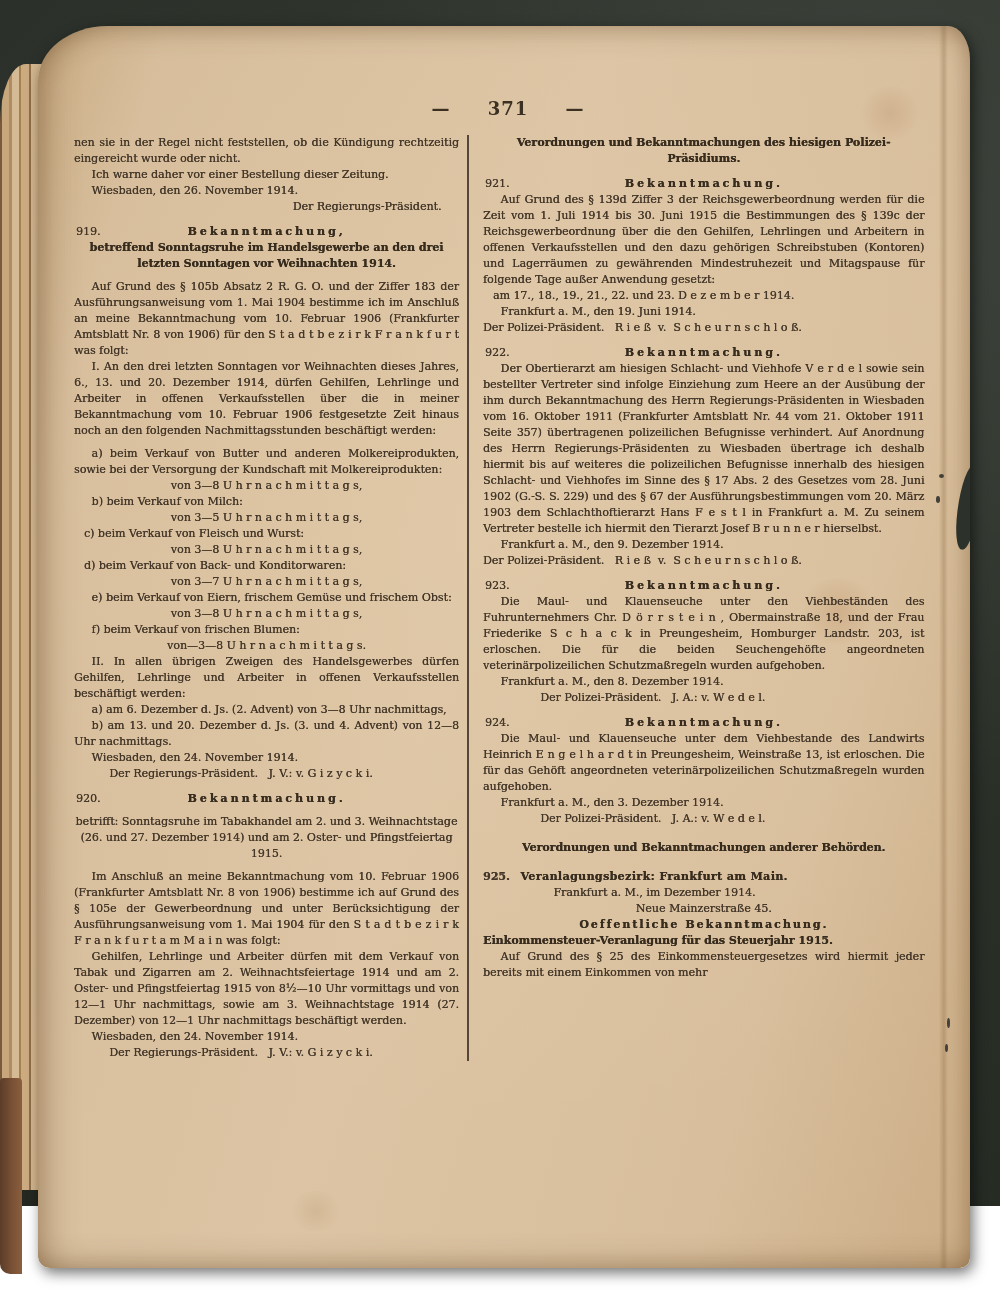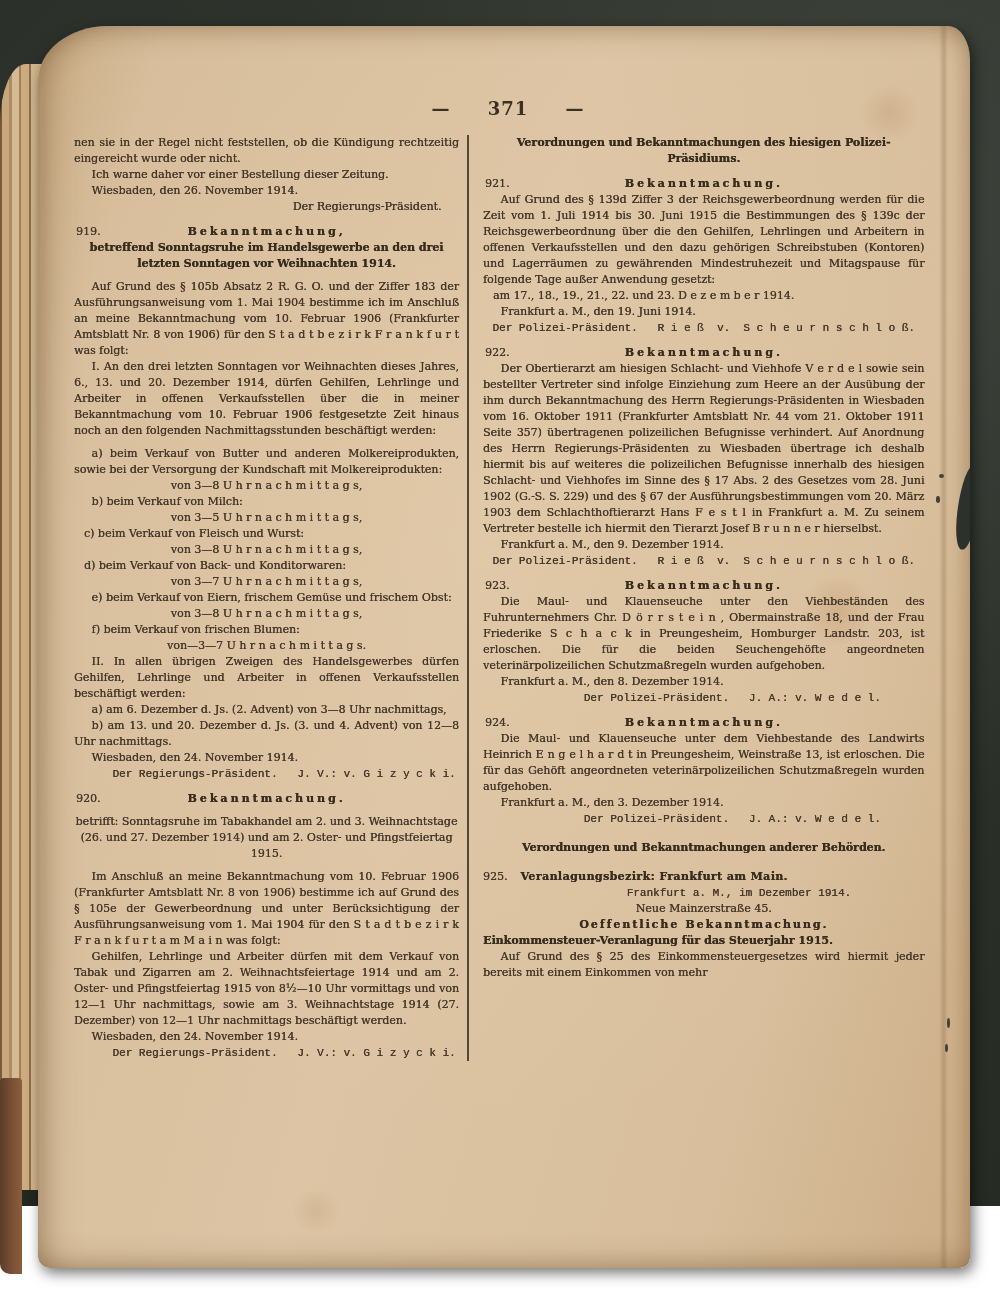"Der Polizei-Präsident. R i e" .pre { font-family: Liberation Mono, monospace -> none; text-align: center -> left }
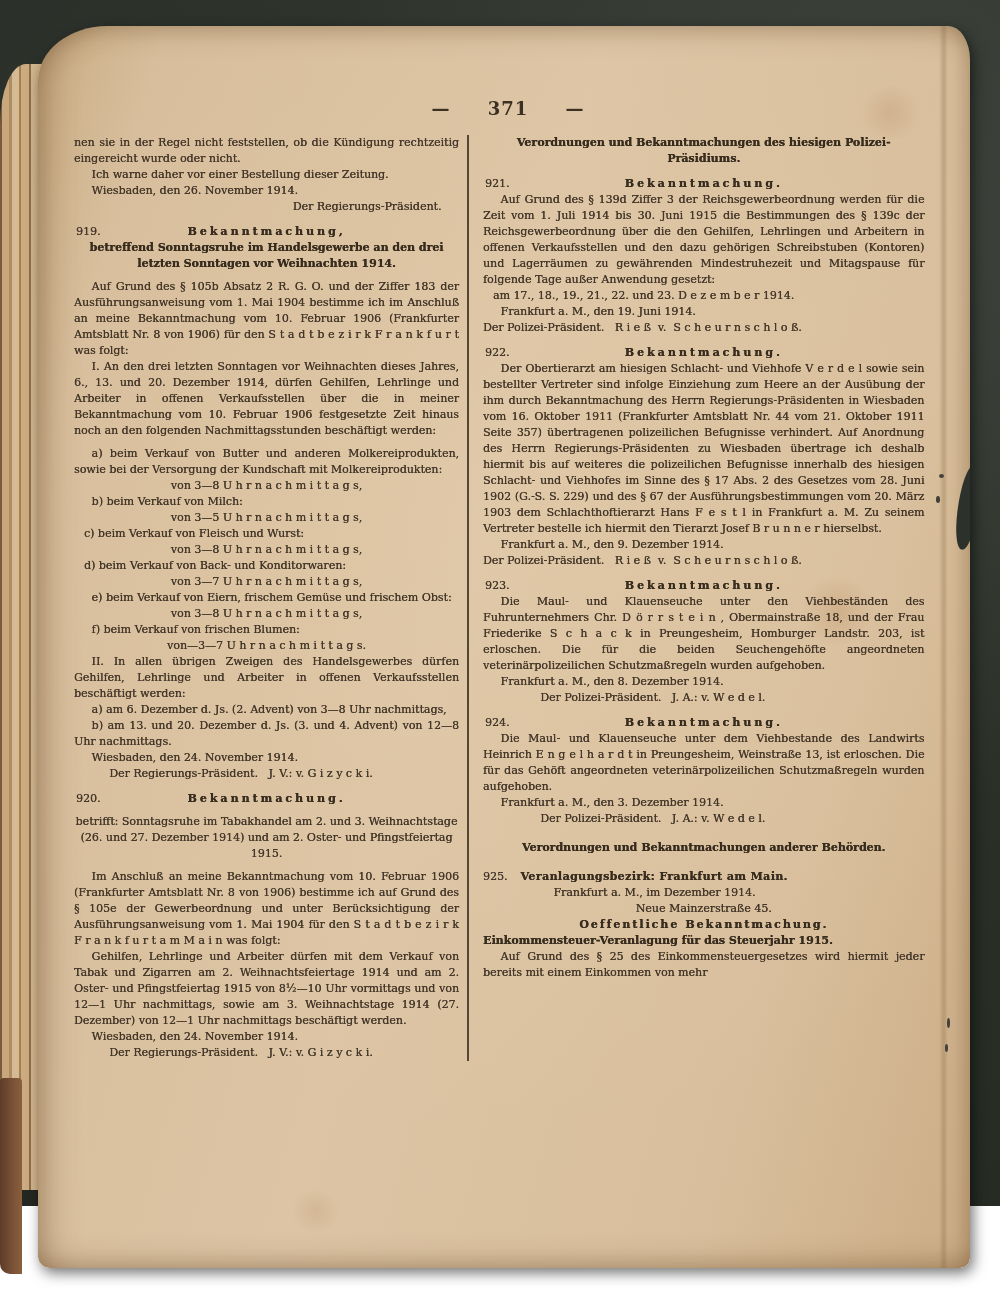"von—3—7 U h r n" div.para { text: 7 -> 8 }
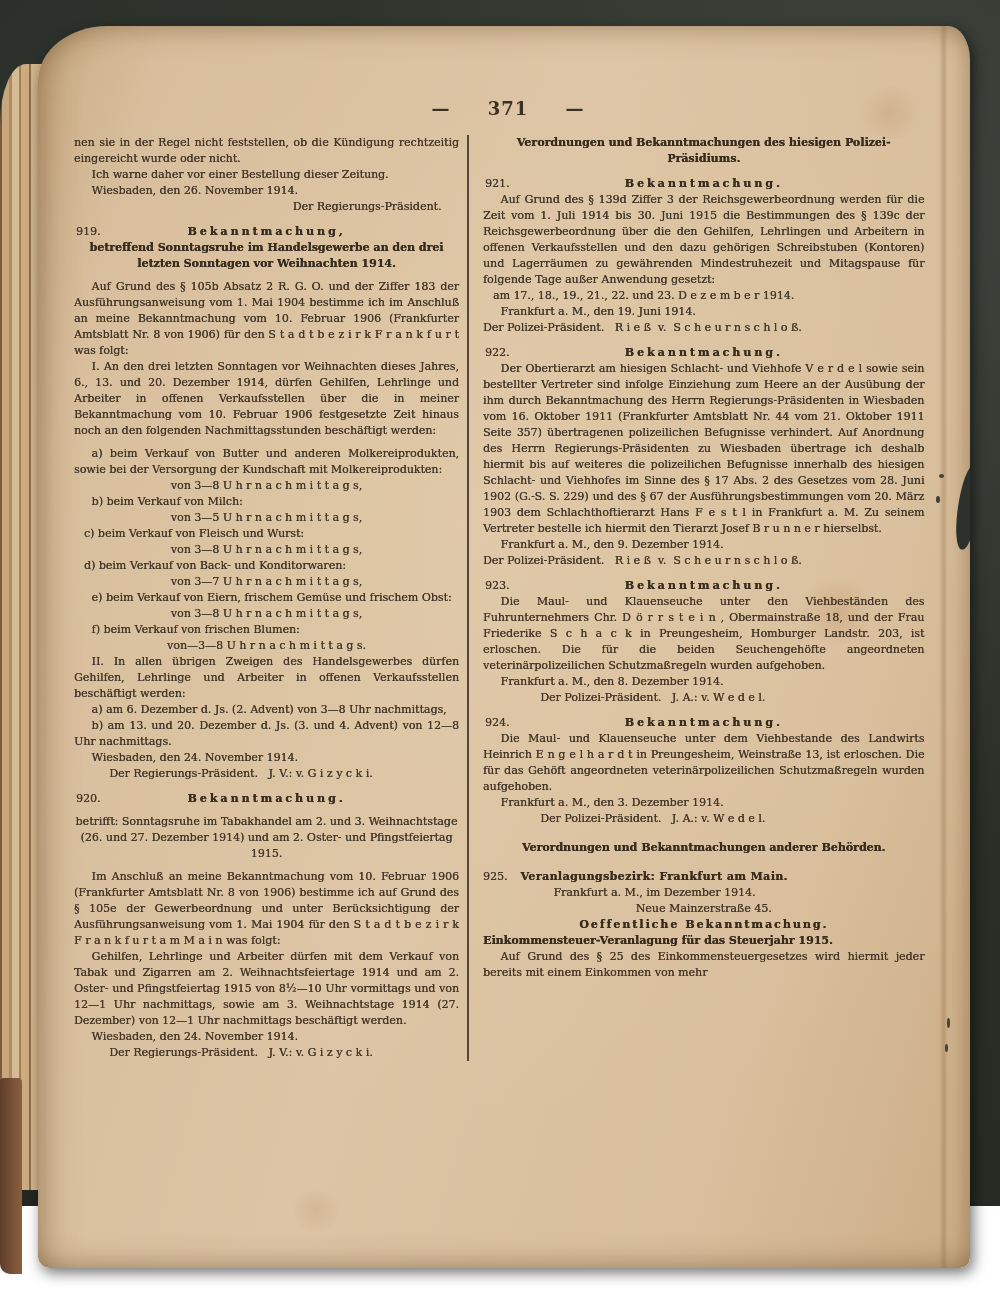"925." .arthead-left .num { font-weight: normal -> bold }
